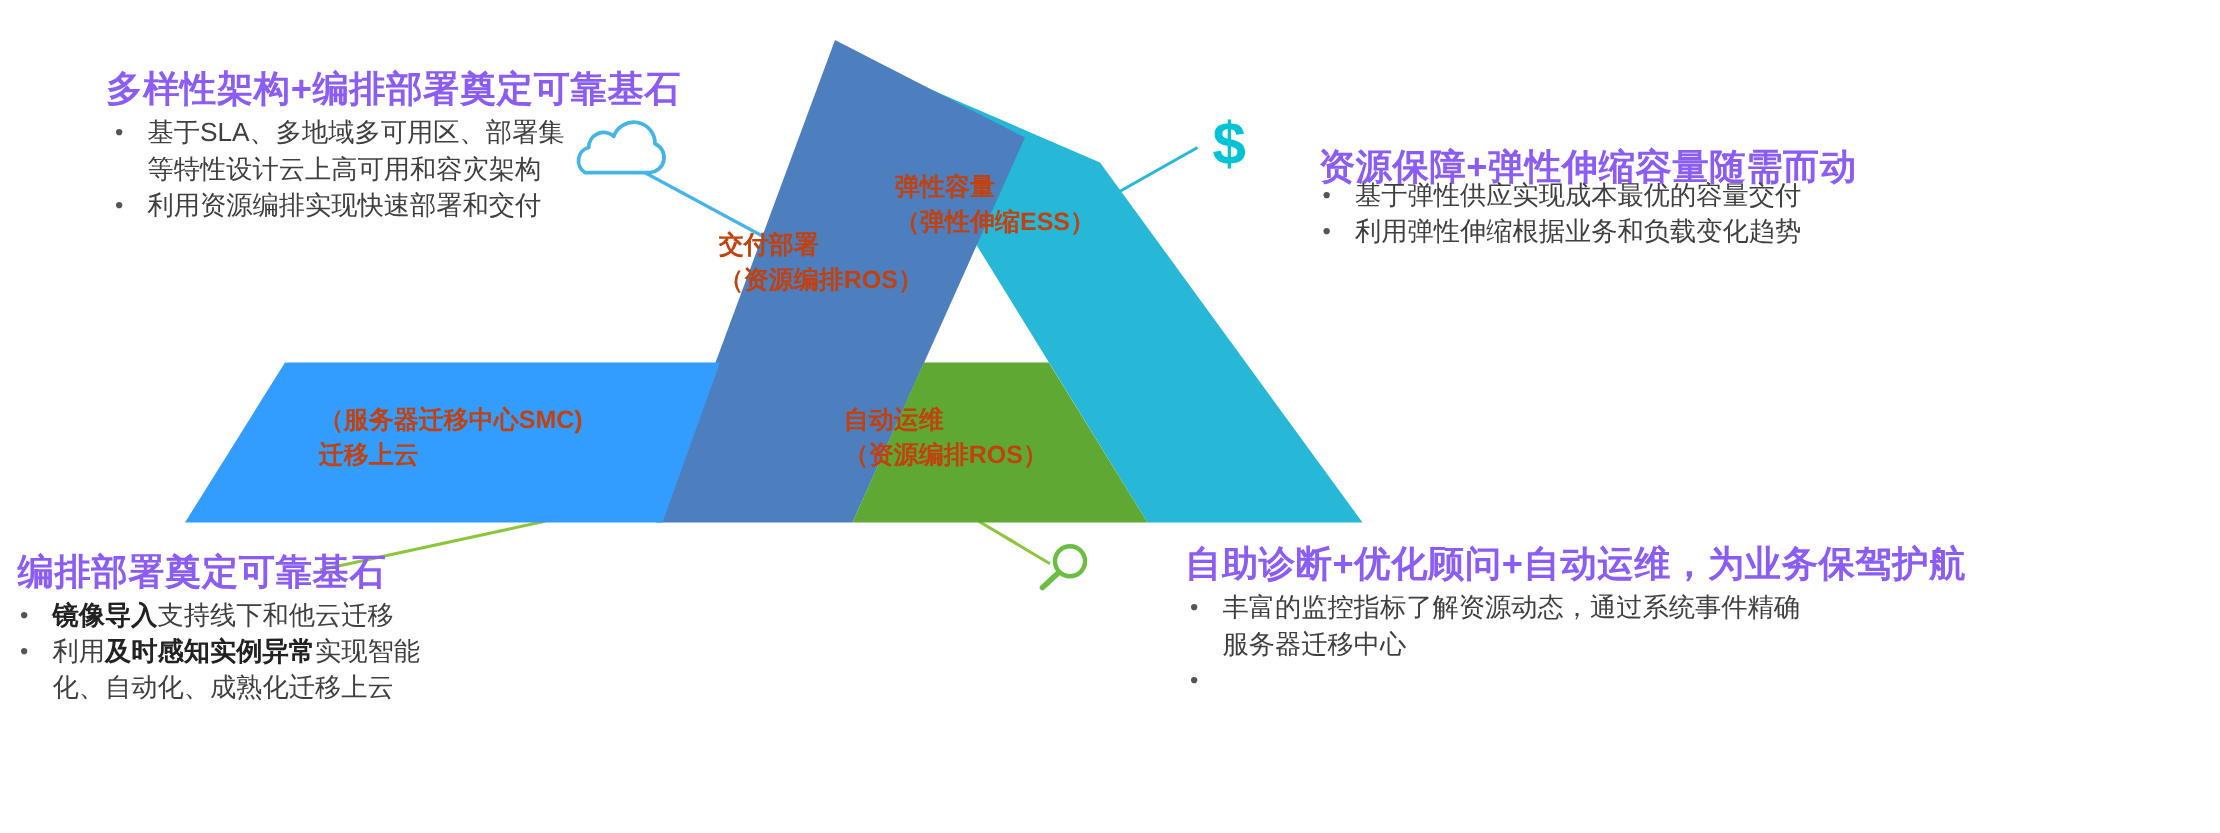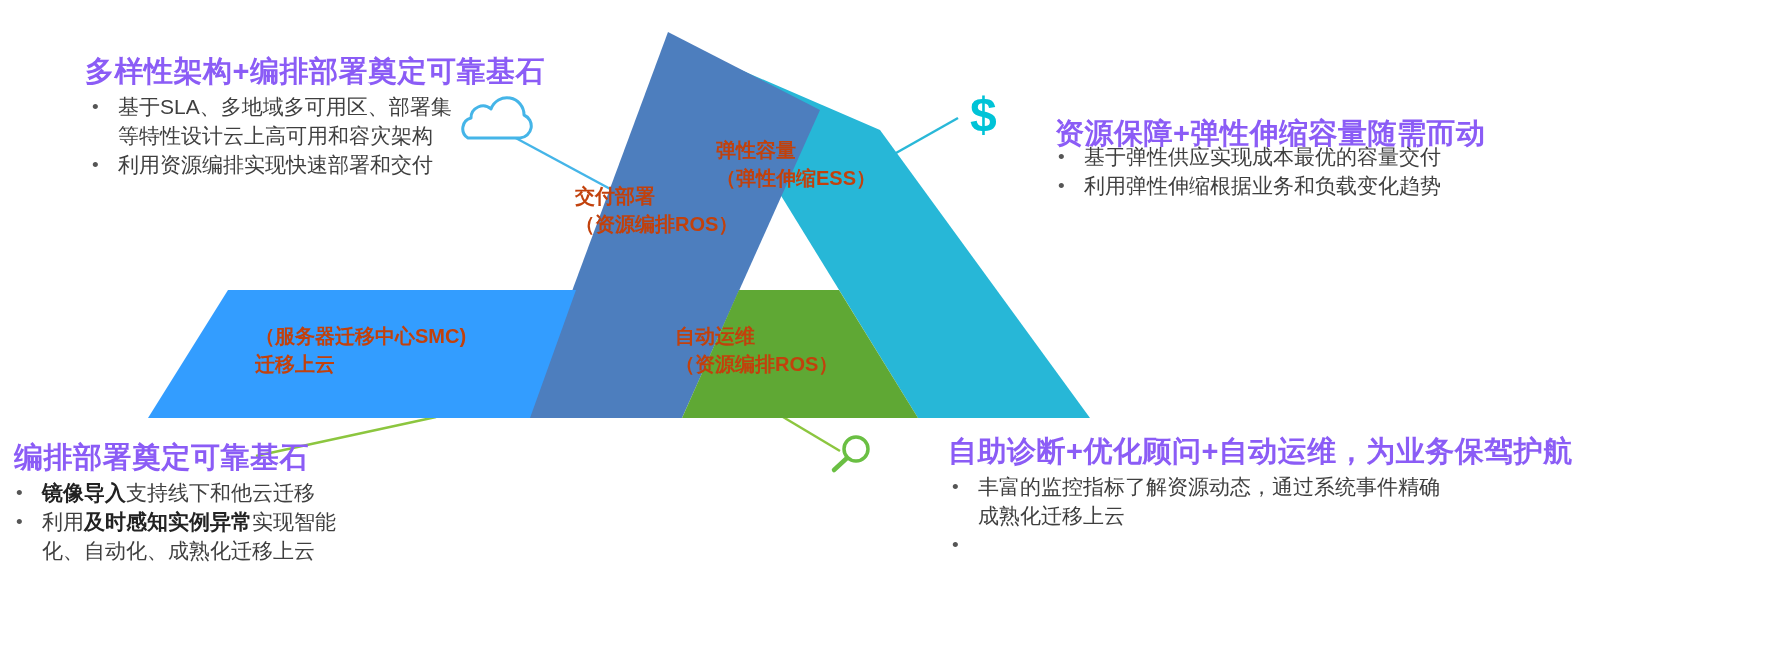"成熟化迁移上云" span { text: 成熟化迁移上云 -> 服务器迁移中心 }
